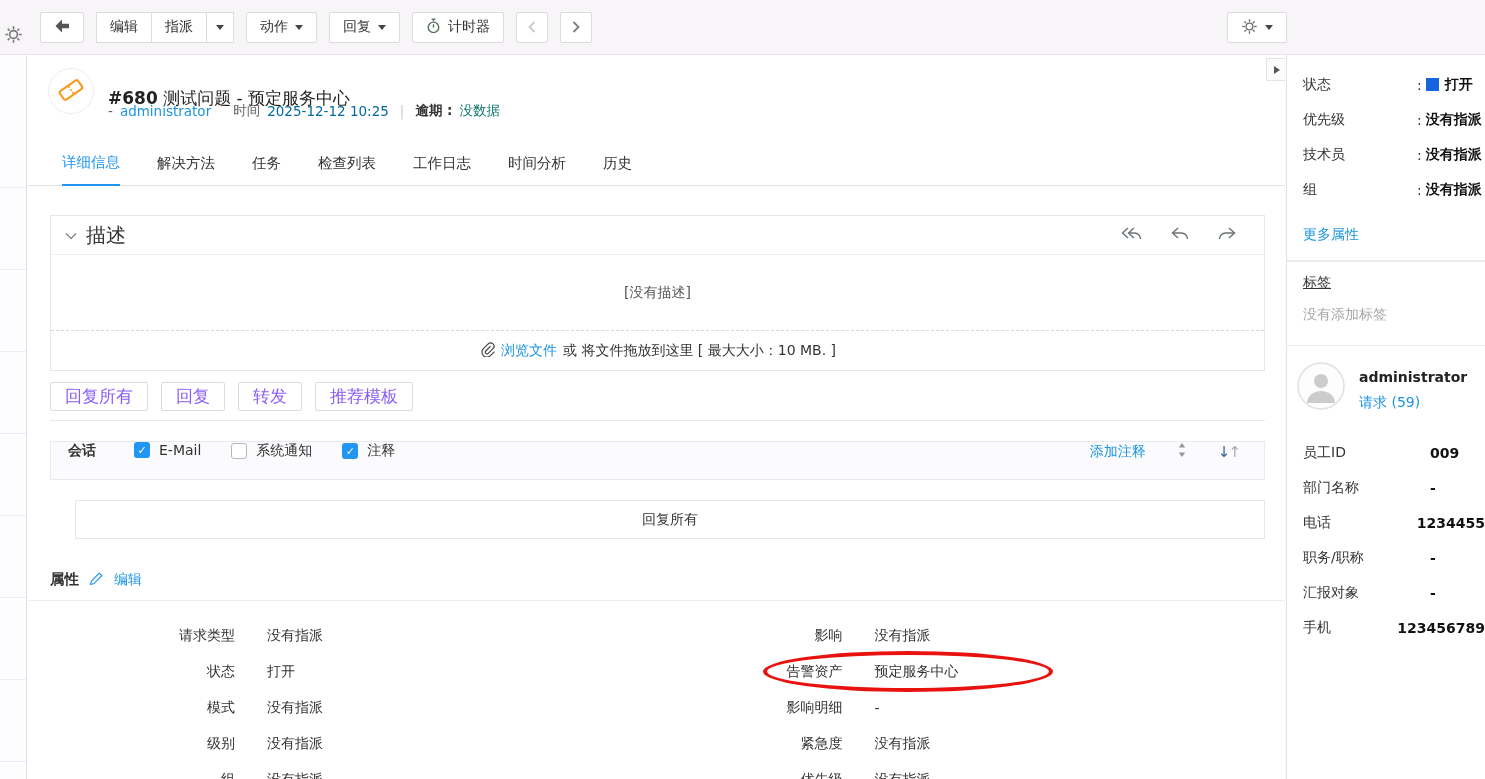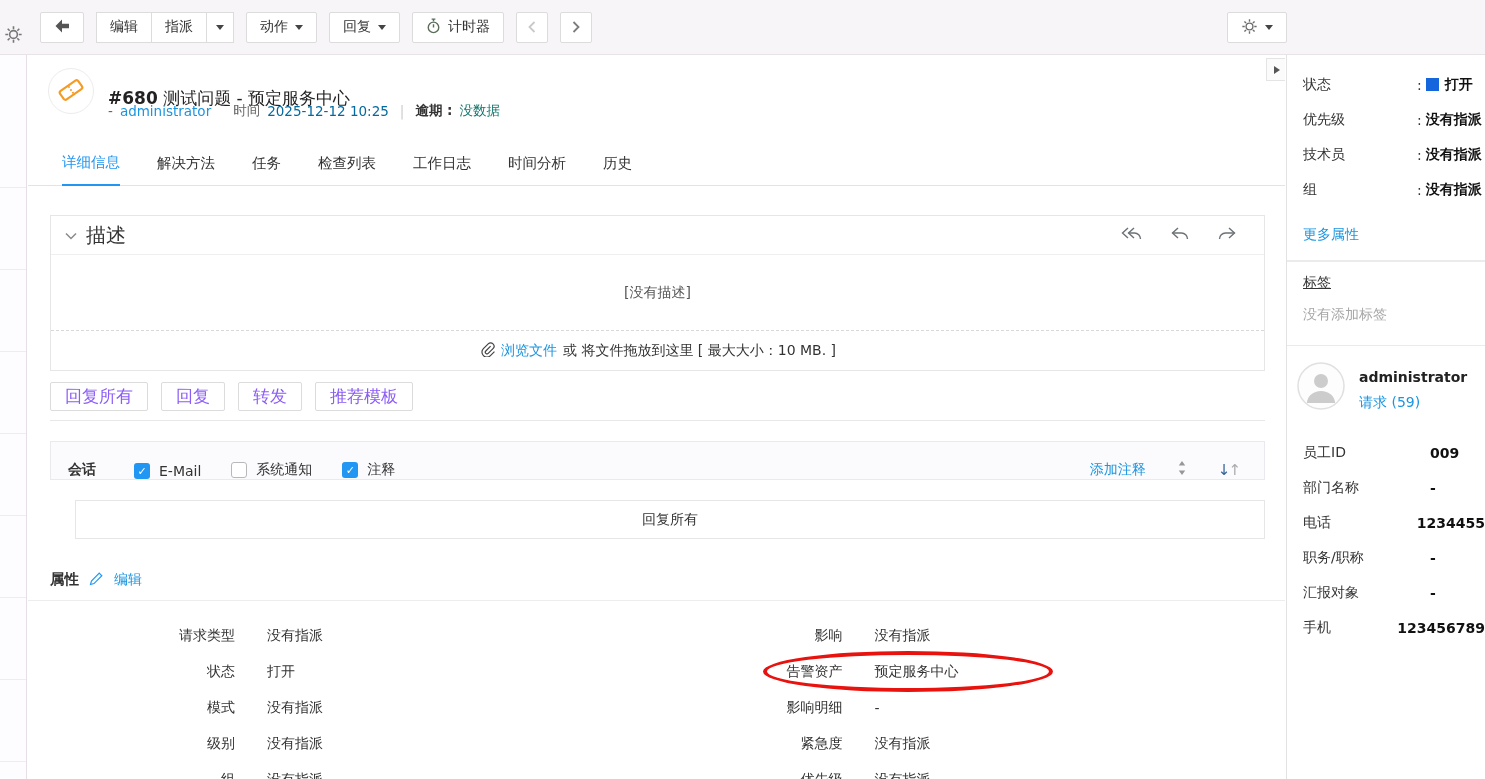"会话" .conv-bar { align-items: flex-end -> flex-start }
